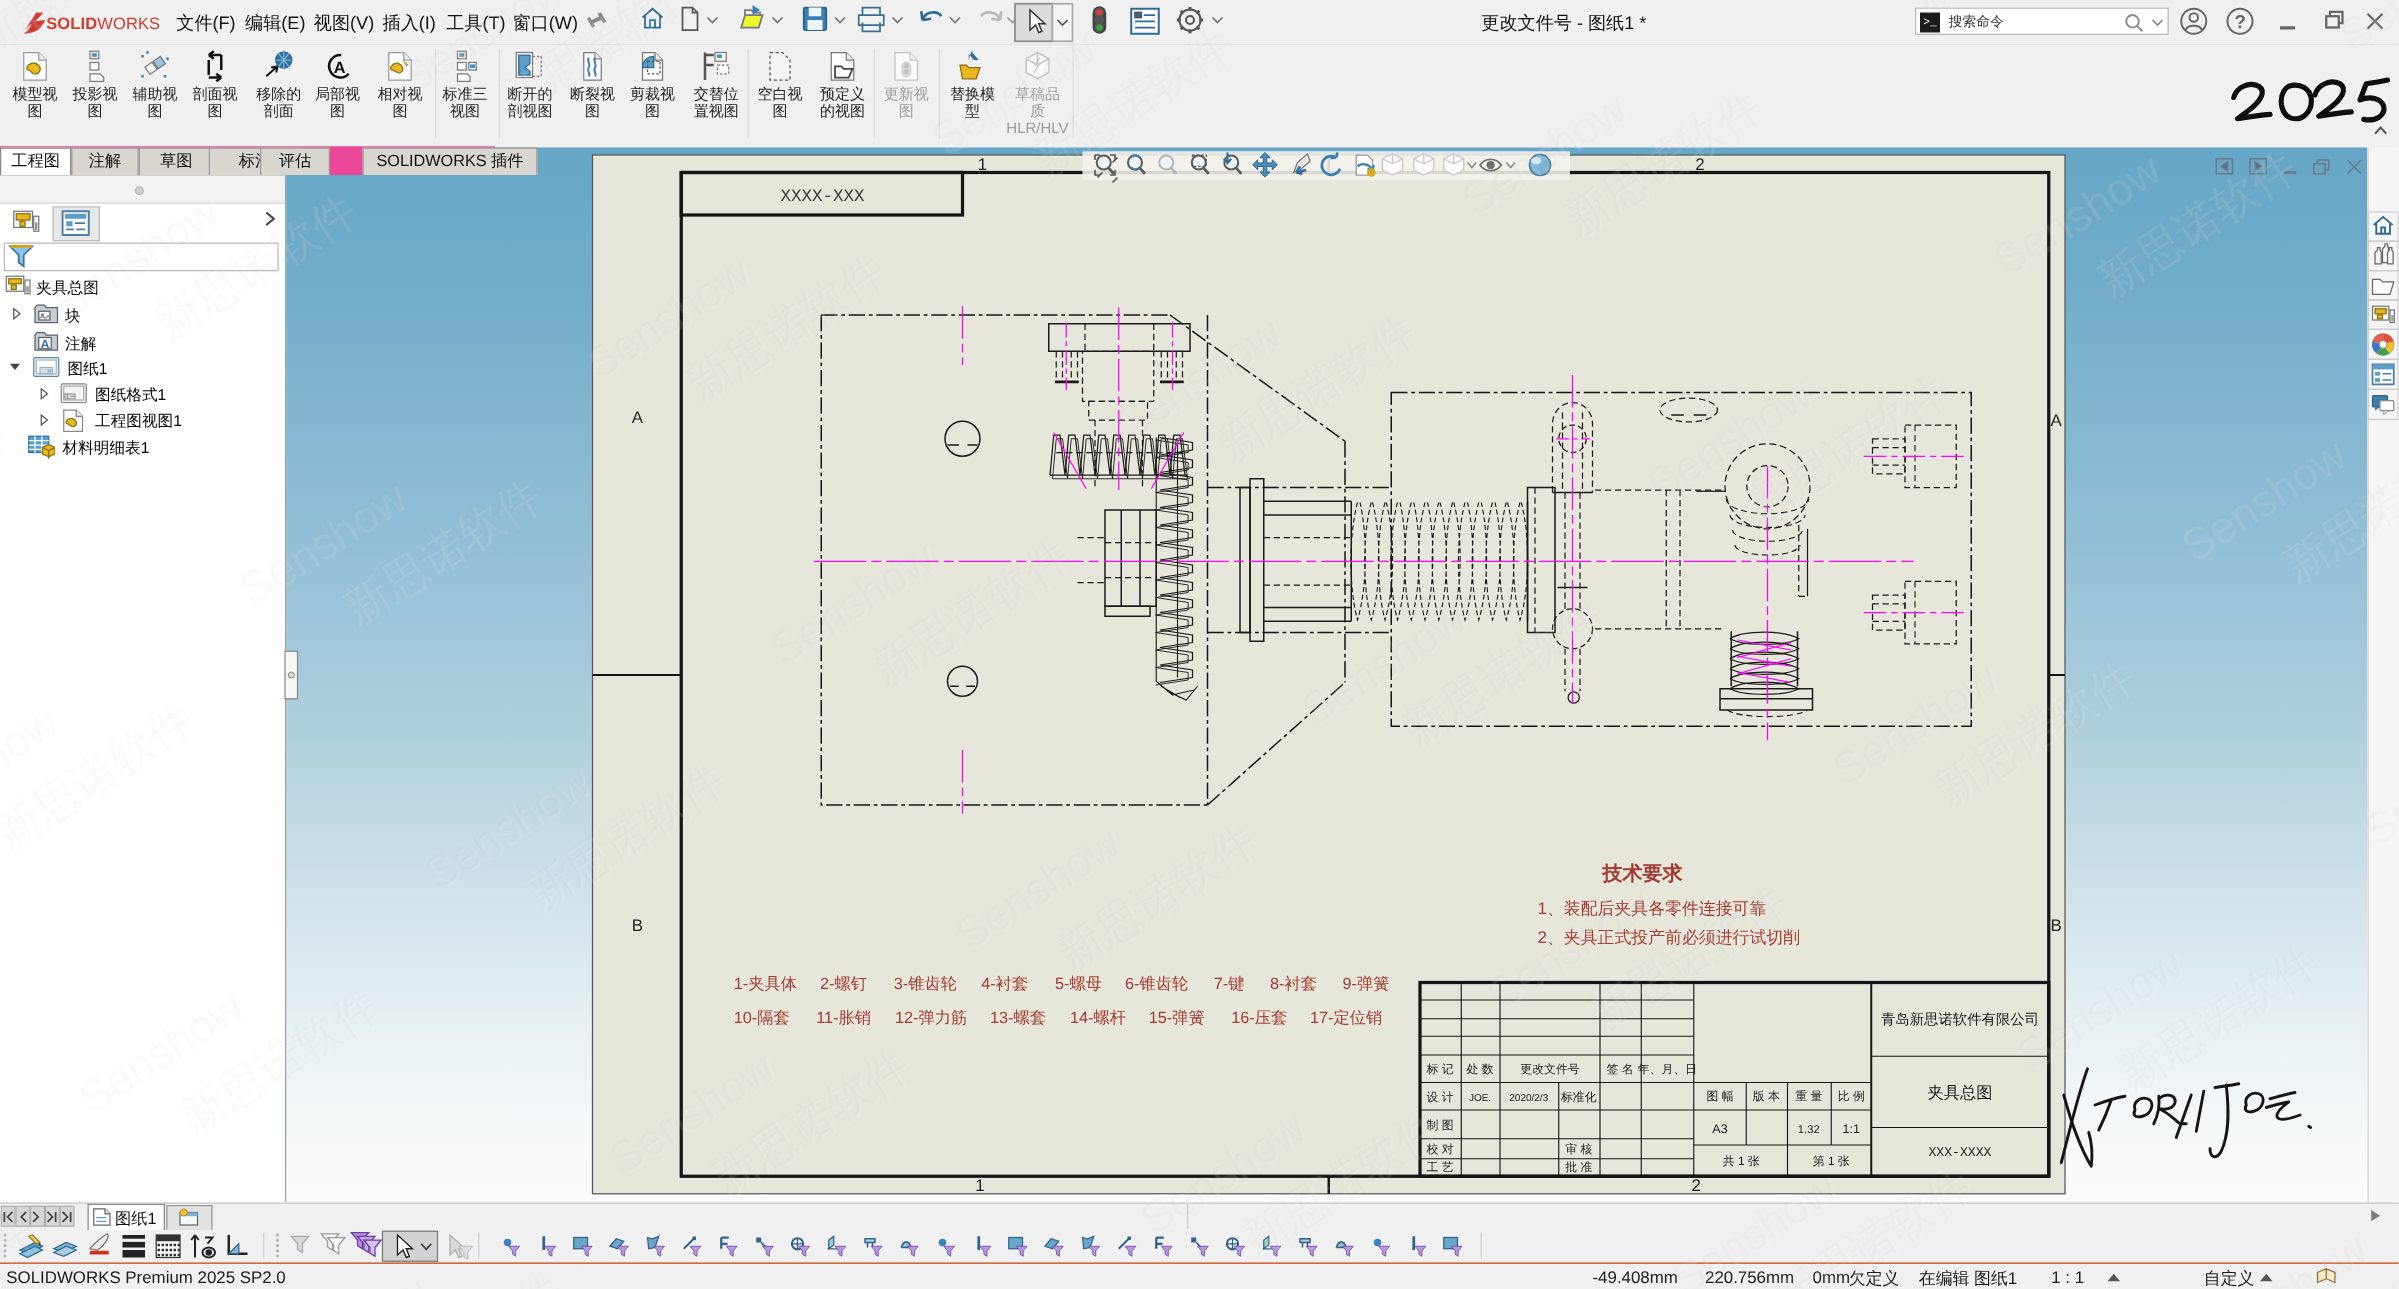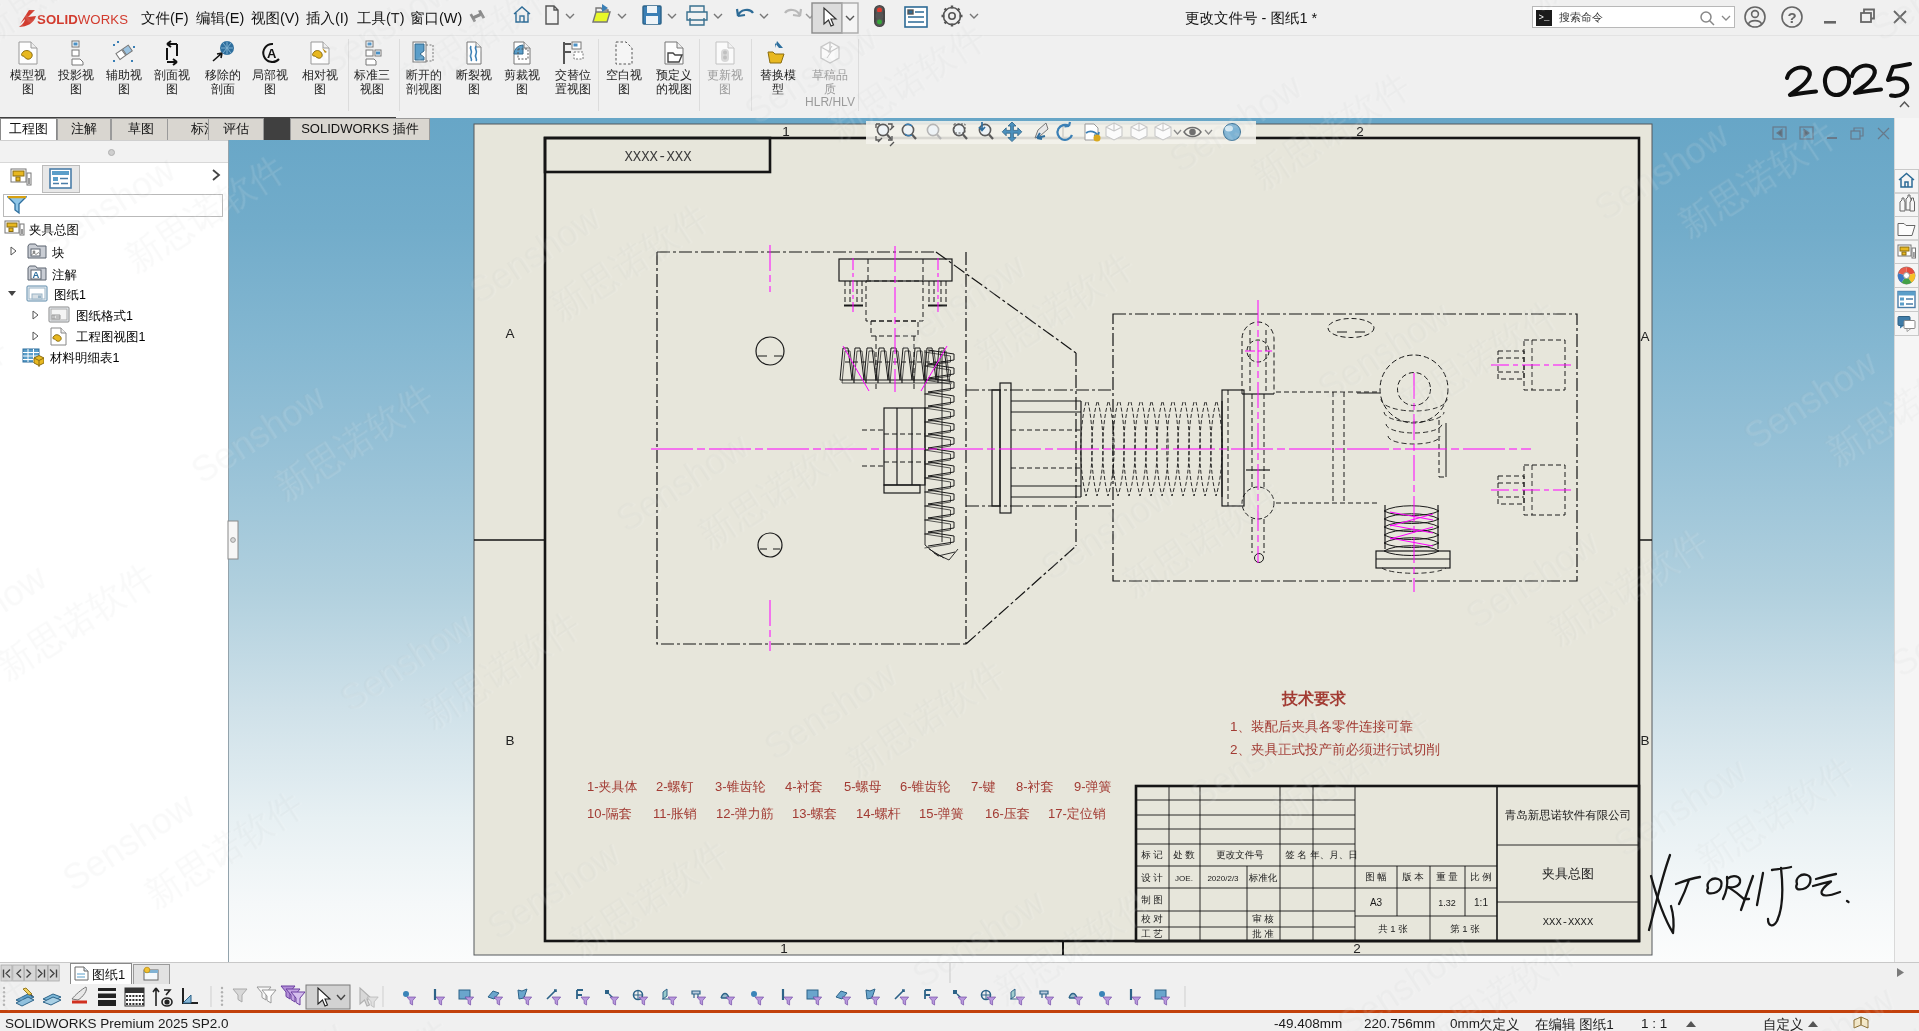"工程图" #tabrow { background: #404040 -> #ec4899 }
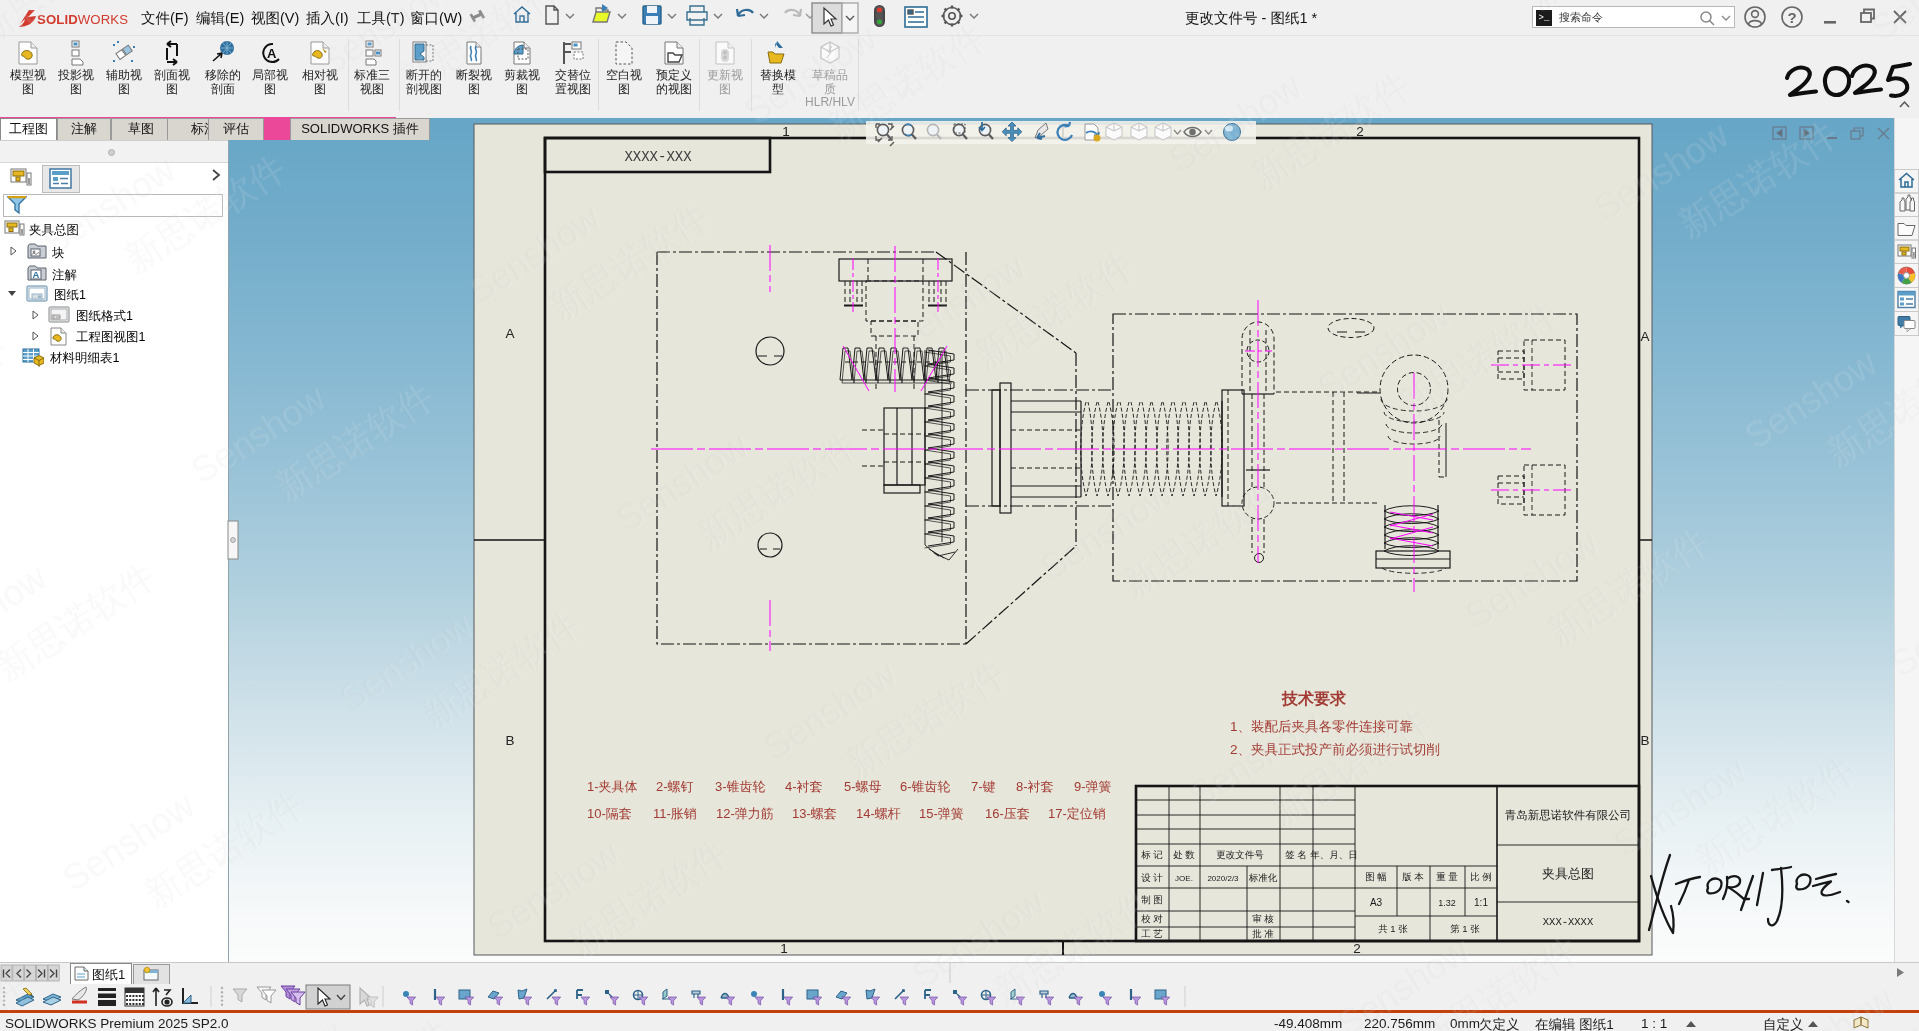"SOLIDWORKS Premium 2025 SP2.0" #statusbar { border-top: 3px solid #c2410c -> 1px solid #c2410c }
